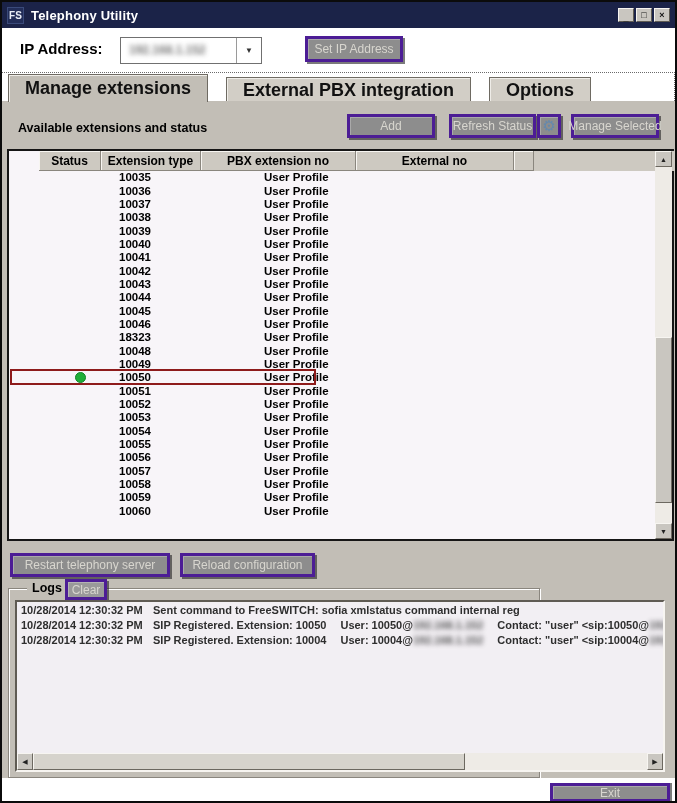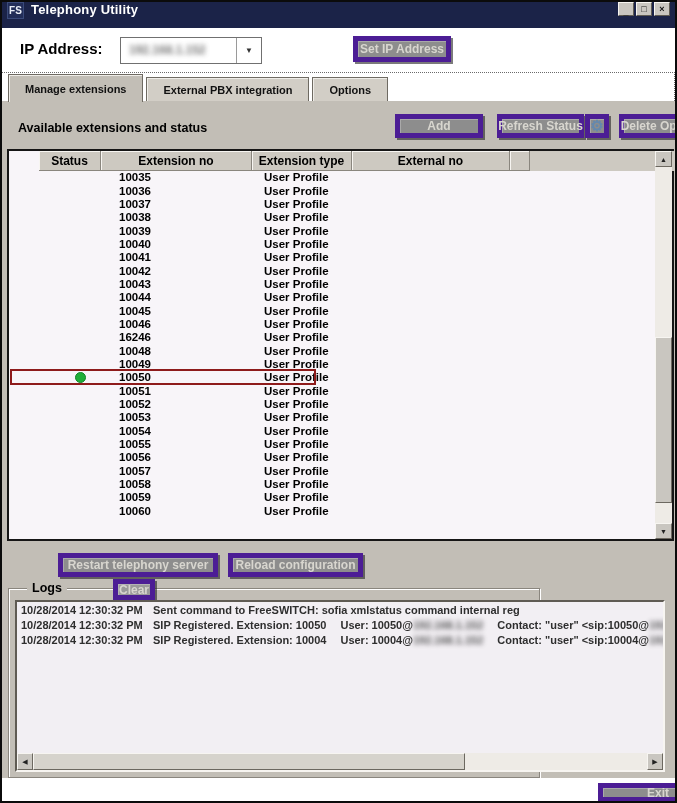"FS" .titlebar { align-items: none -> center }
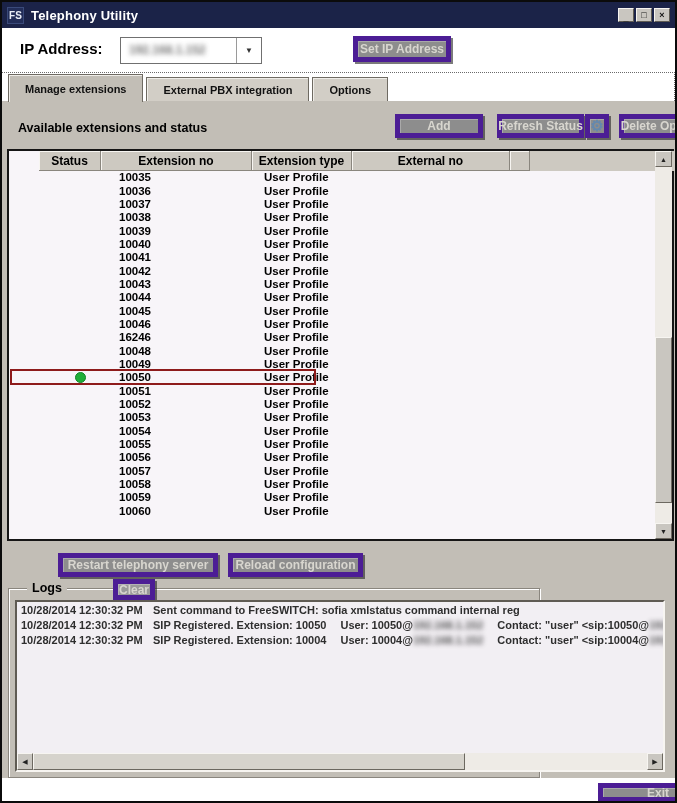"Set IP Address" .gbtn { border: 5px solid #4c1d95 -> 3px solid #4c1d95; font-weight: bold -> normal; margin-left: 48px -> none }
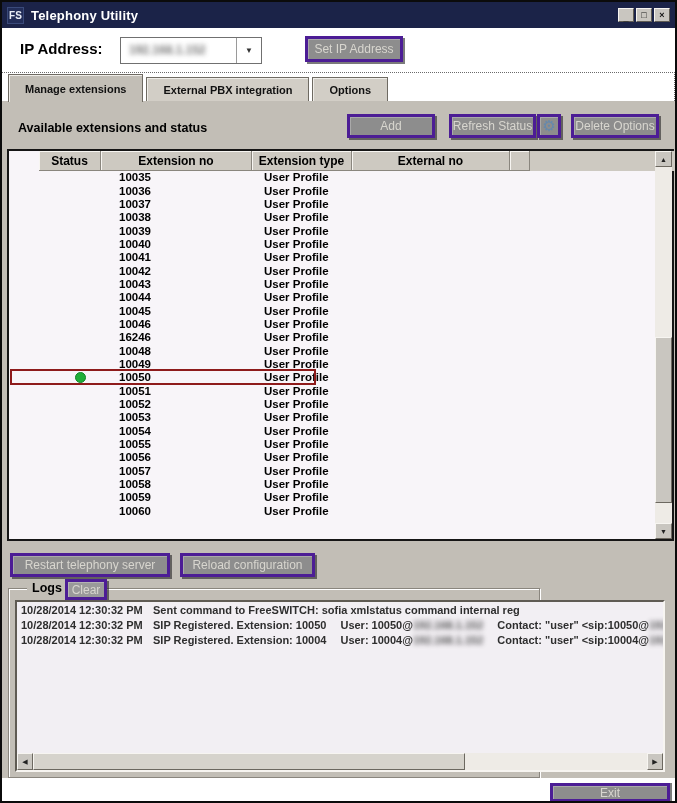"Manage extensions" .tab { font-size: 11px -> 18px; margin-right: 3px -> 18px }
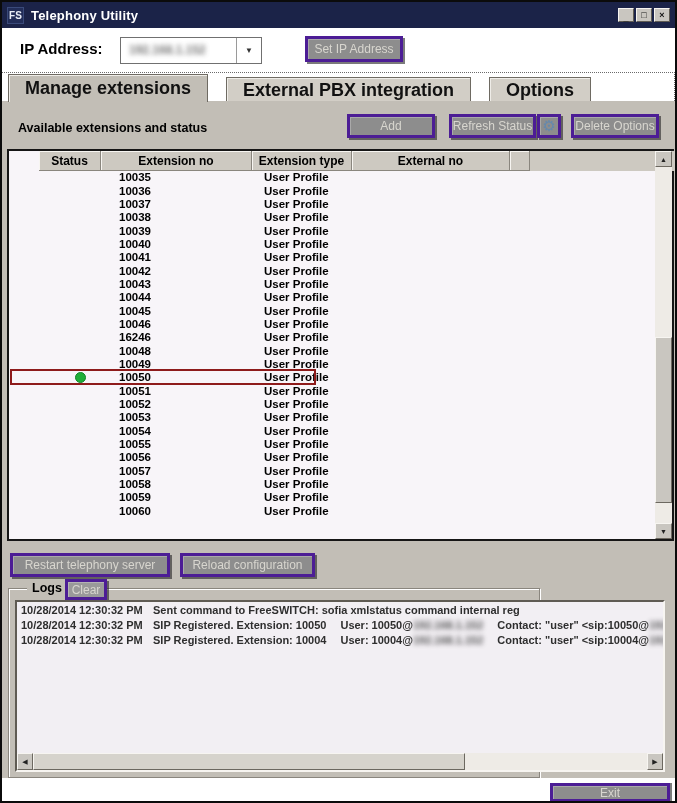"Delete Options" div.gbtn { text: Delete Options -> Manage Selected }
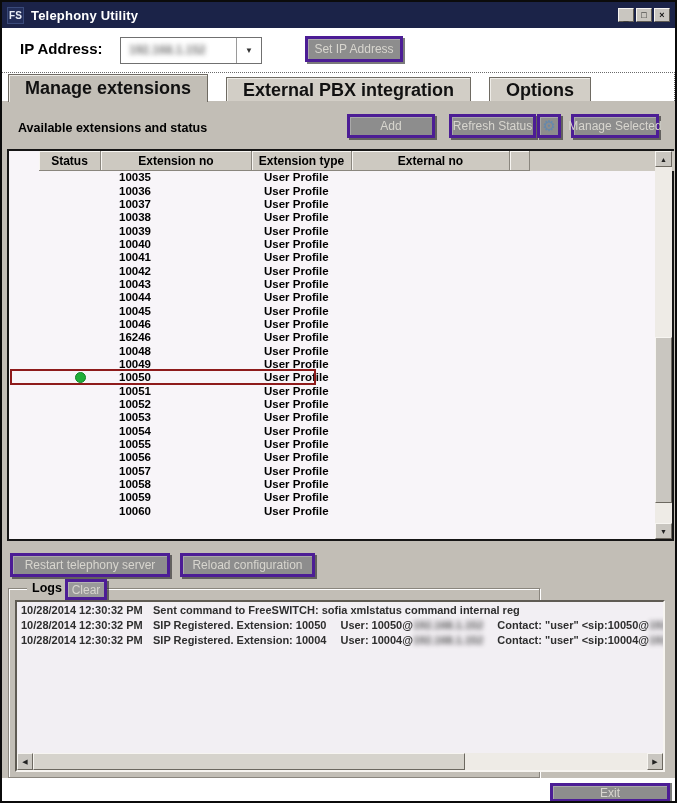"Extension no" div.th { html: <div>Extension no</div> -> none }
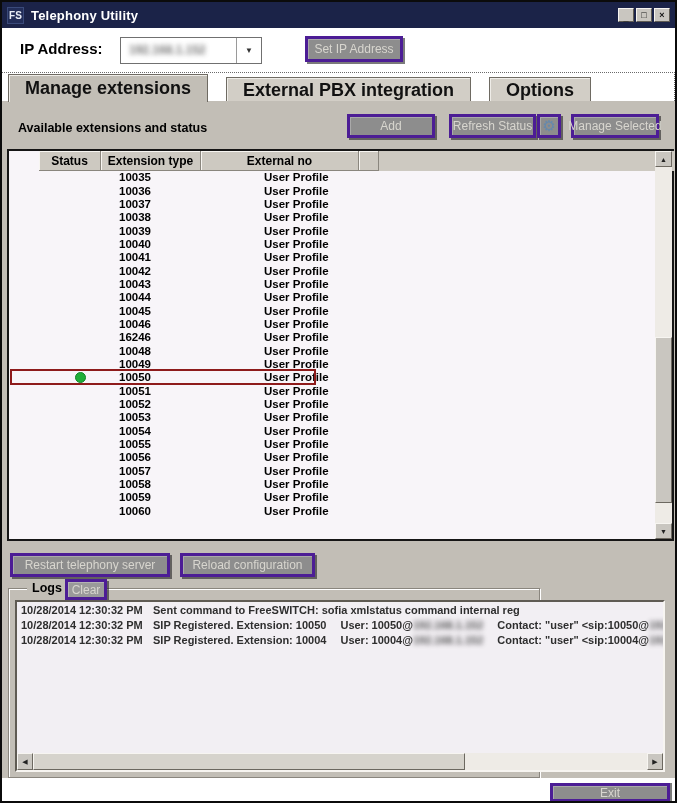"PBX extension no" div.th { html: none -> <div>PBX extension no</div> }
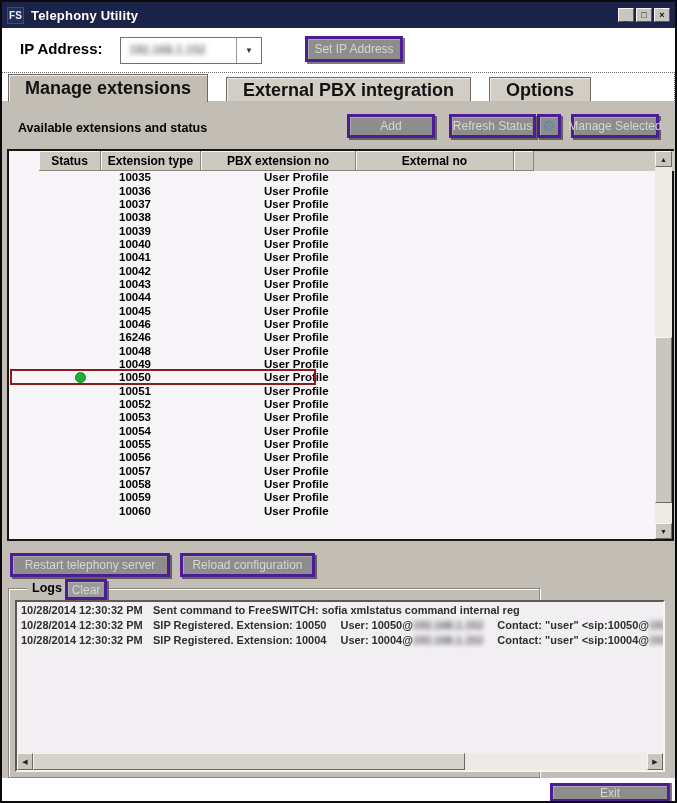"16246" div.td { text: 16246 -> 18323 }
